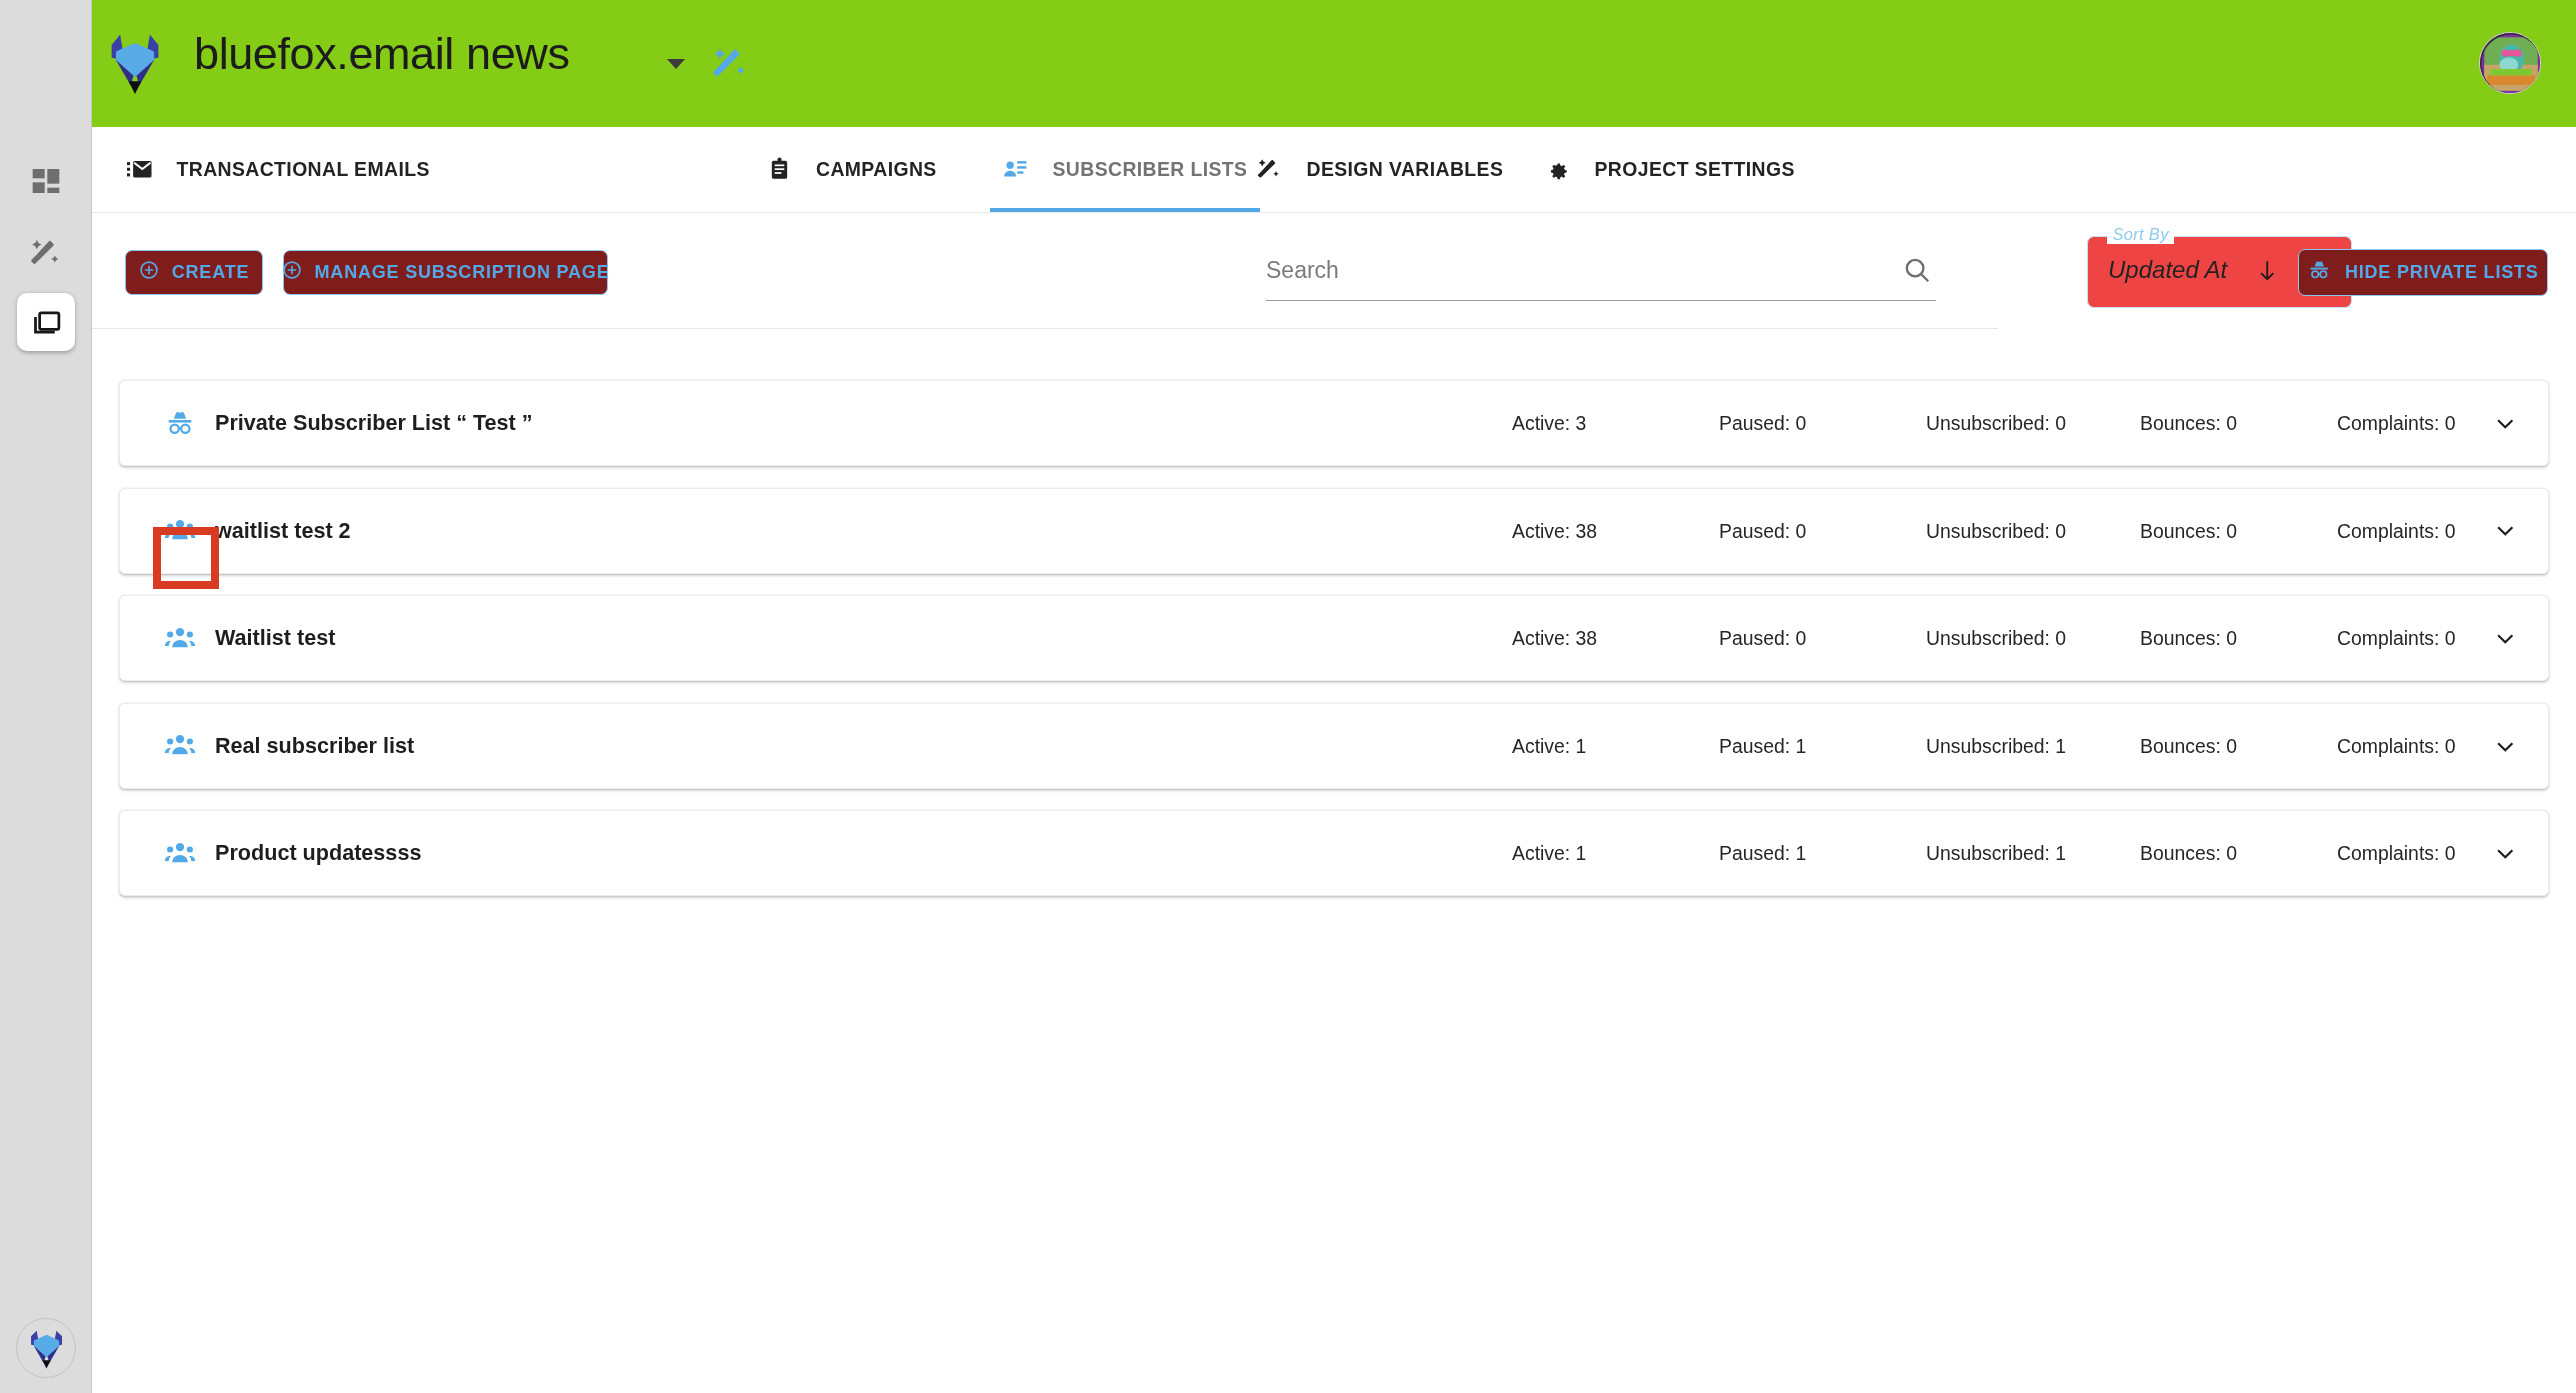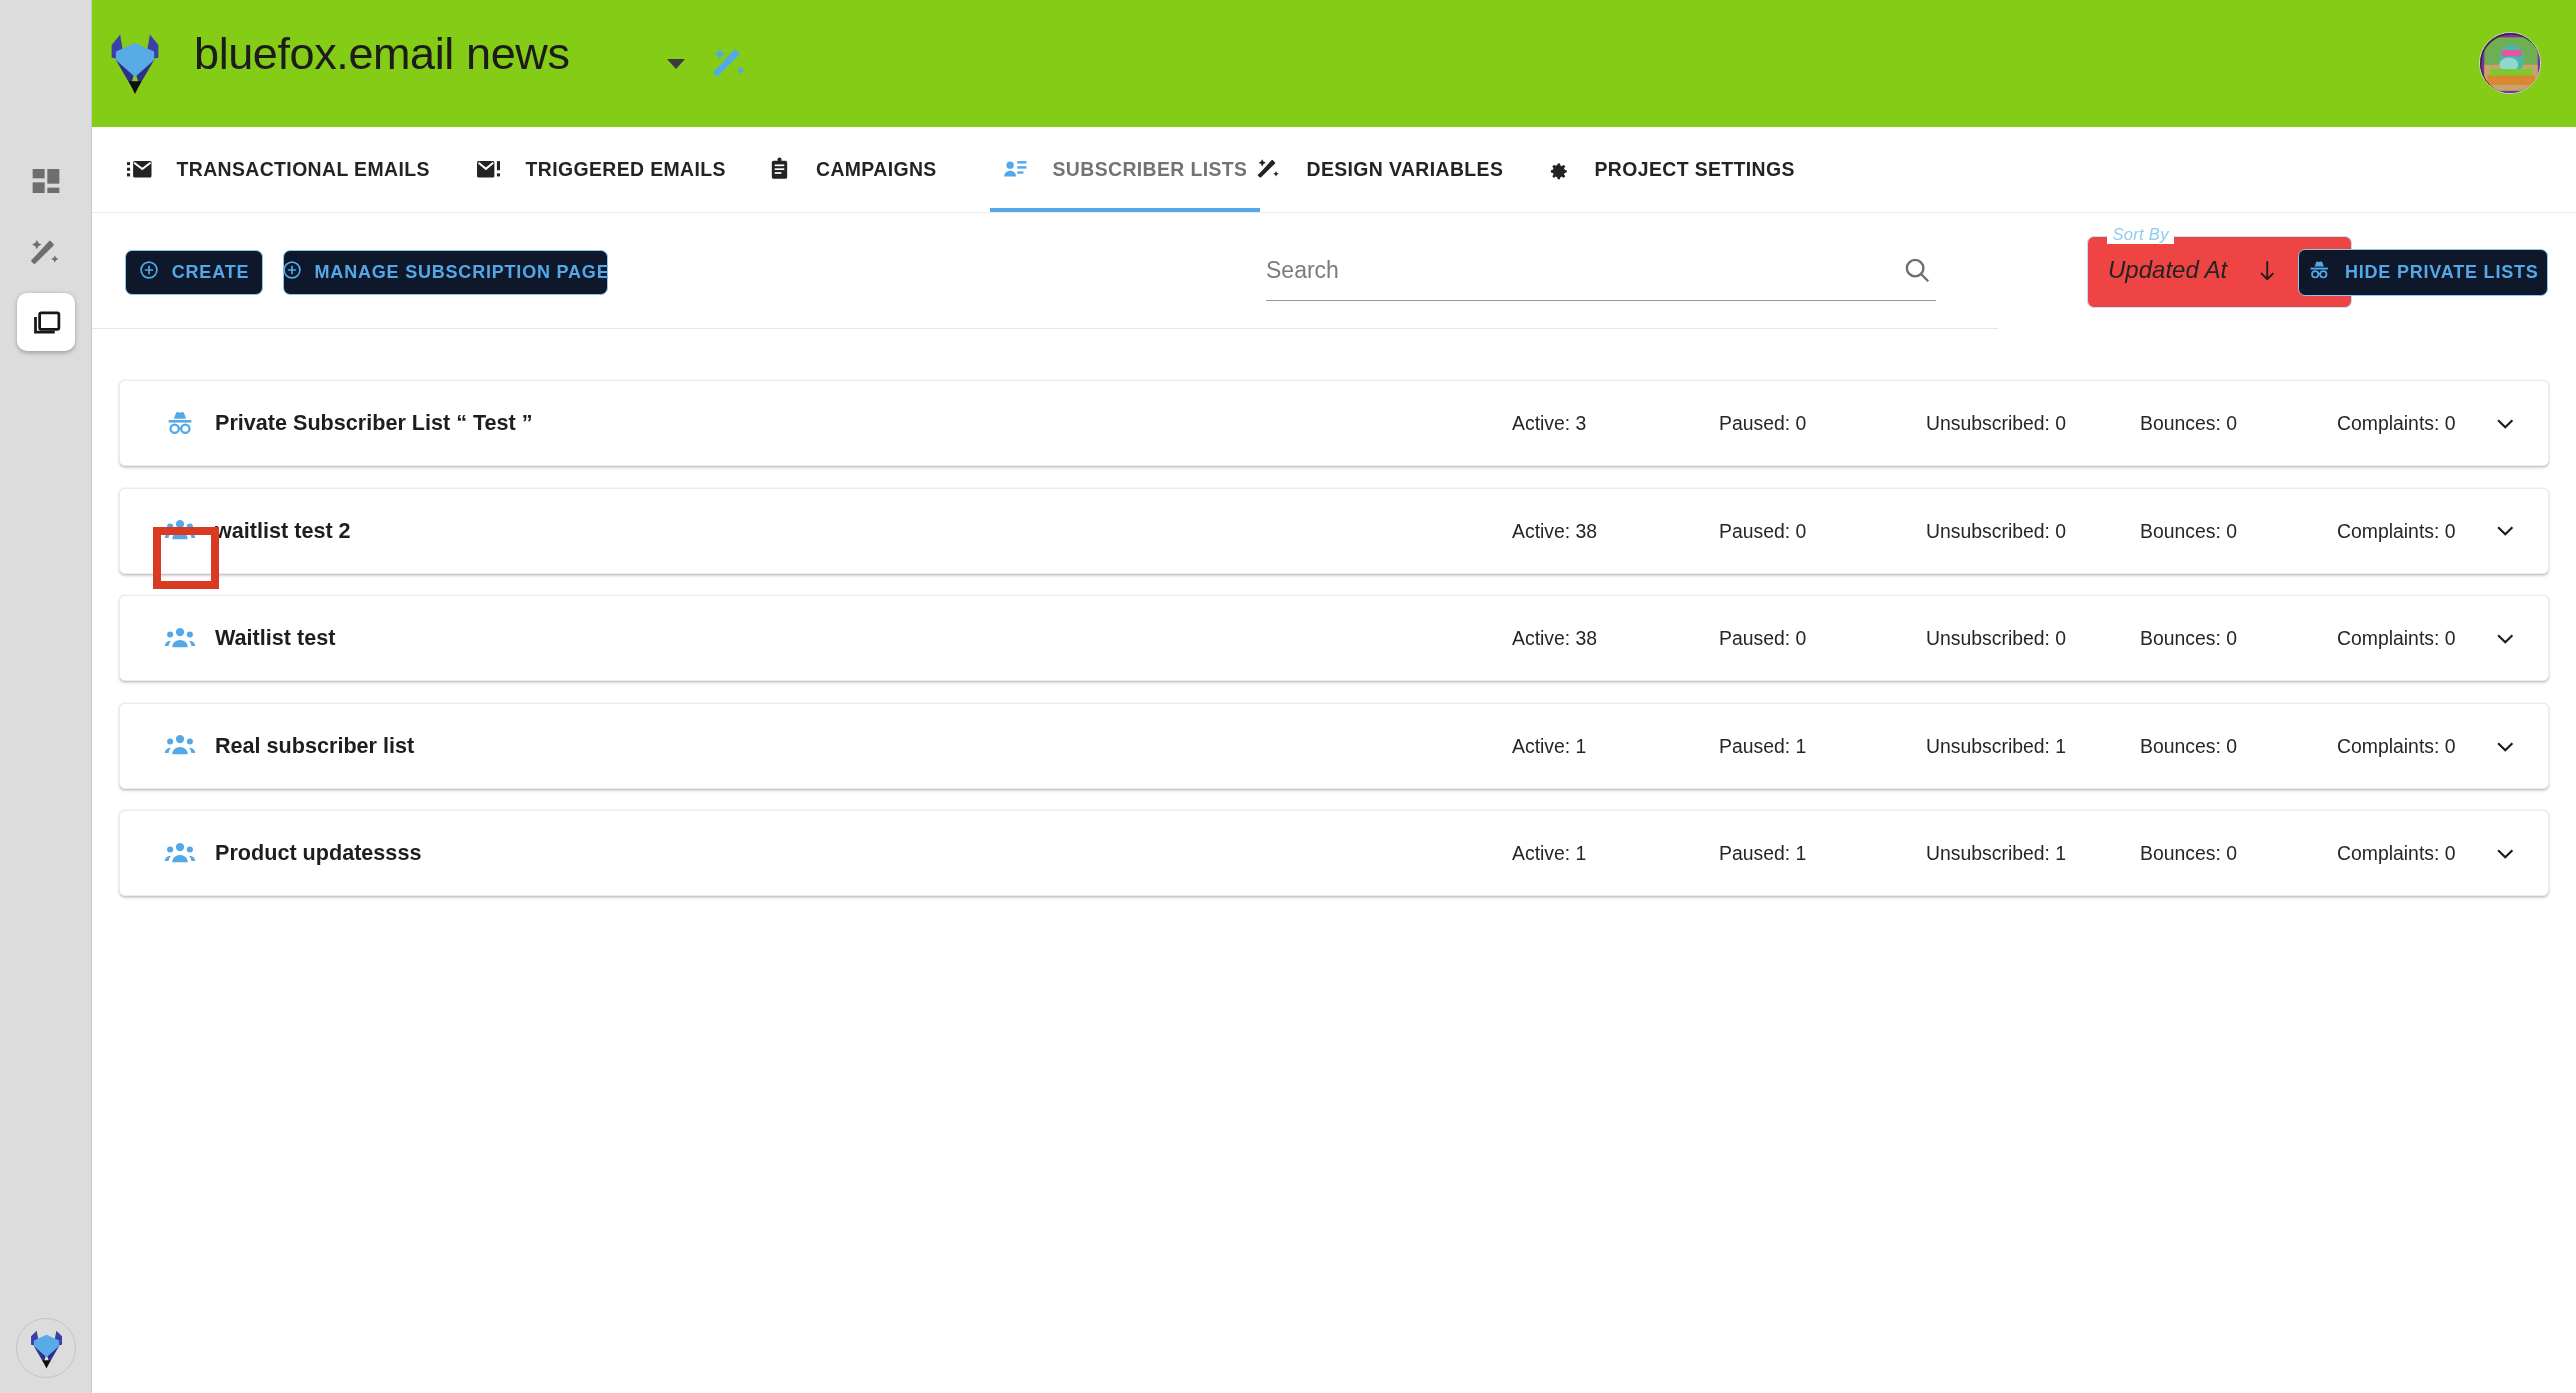"TRIGGERED EMAILS" div.tab { html: <div> <span> <svg> <rect></rect> <path></path> <rect></rect> <rect></rect> </svg> </span> <span>TRIGGERED EMAILS</span> </div> -> none }
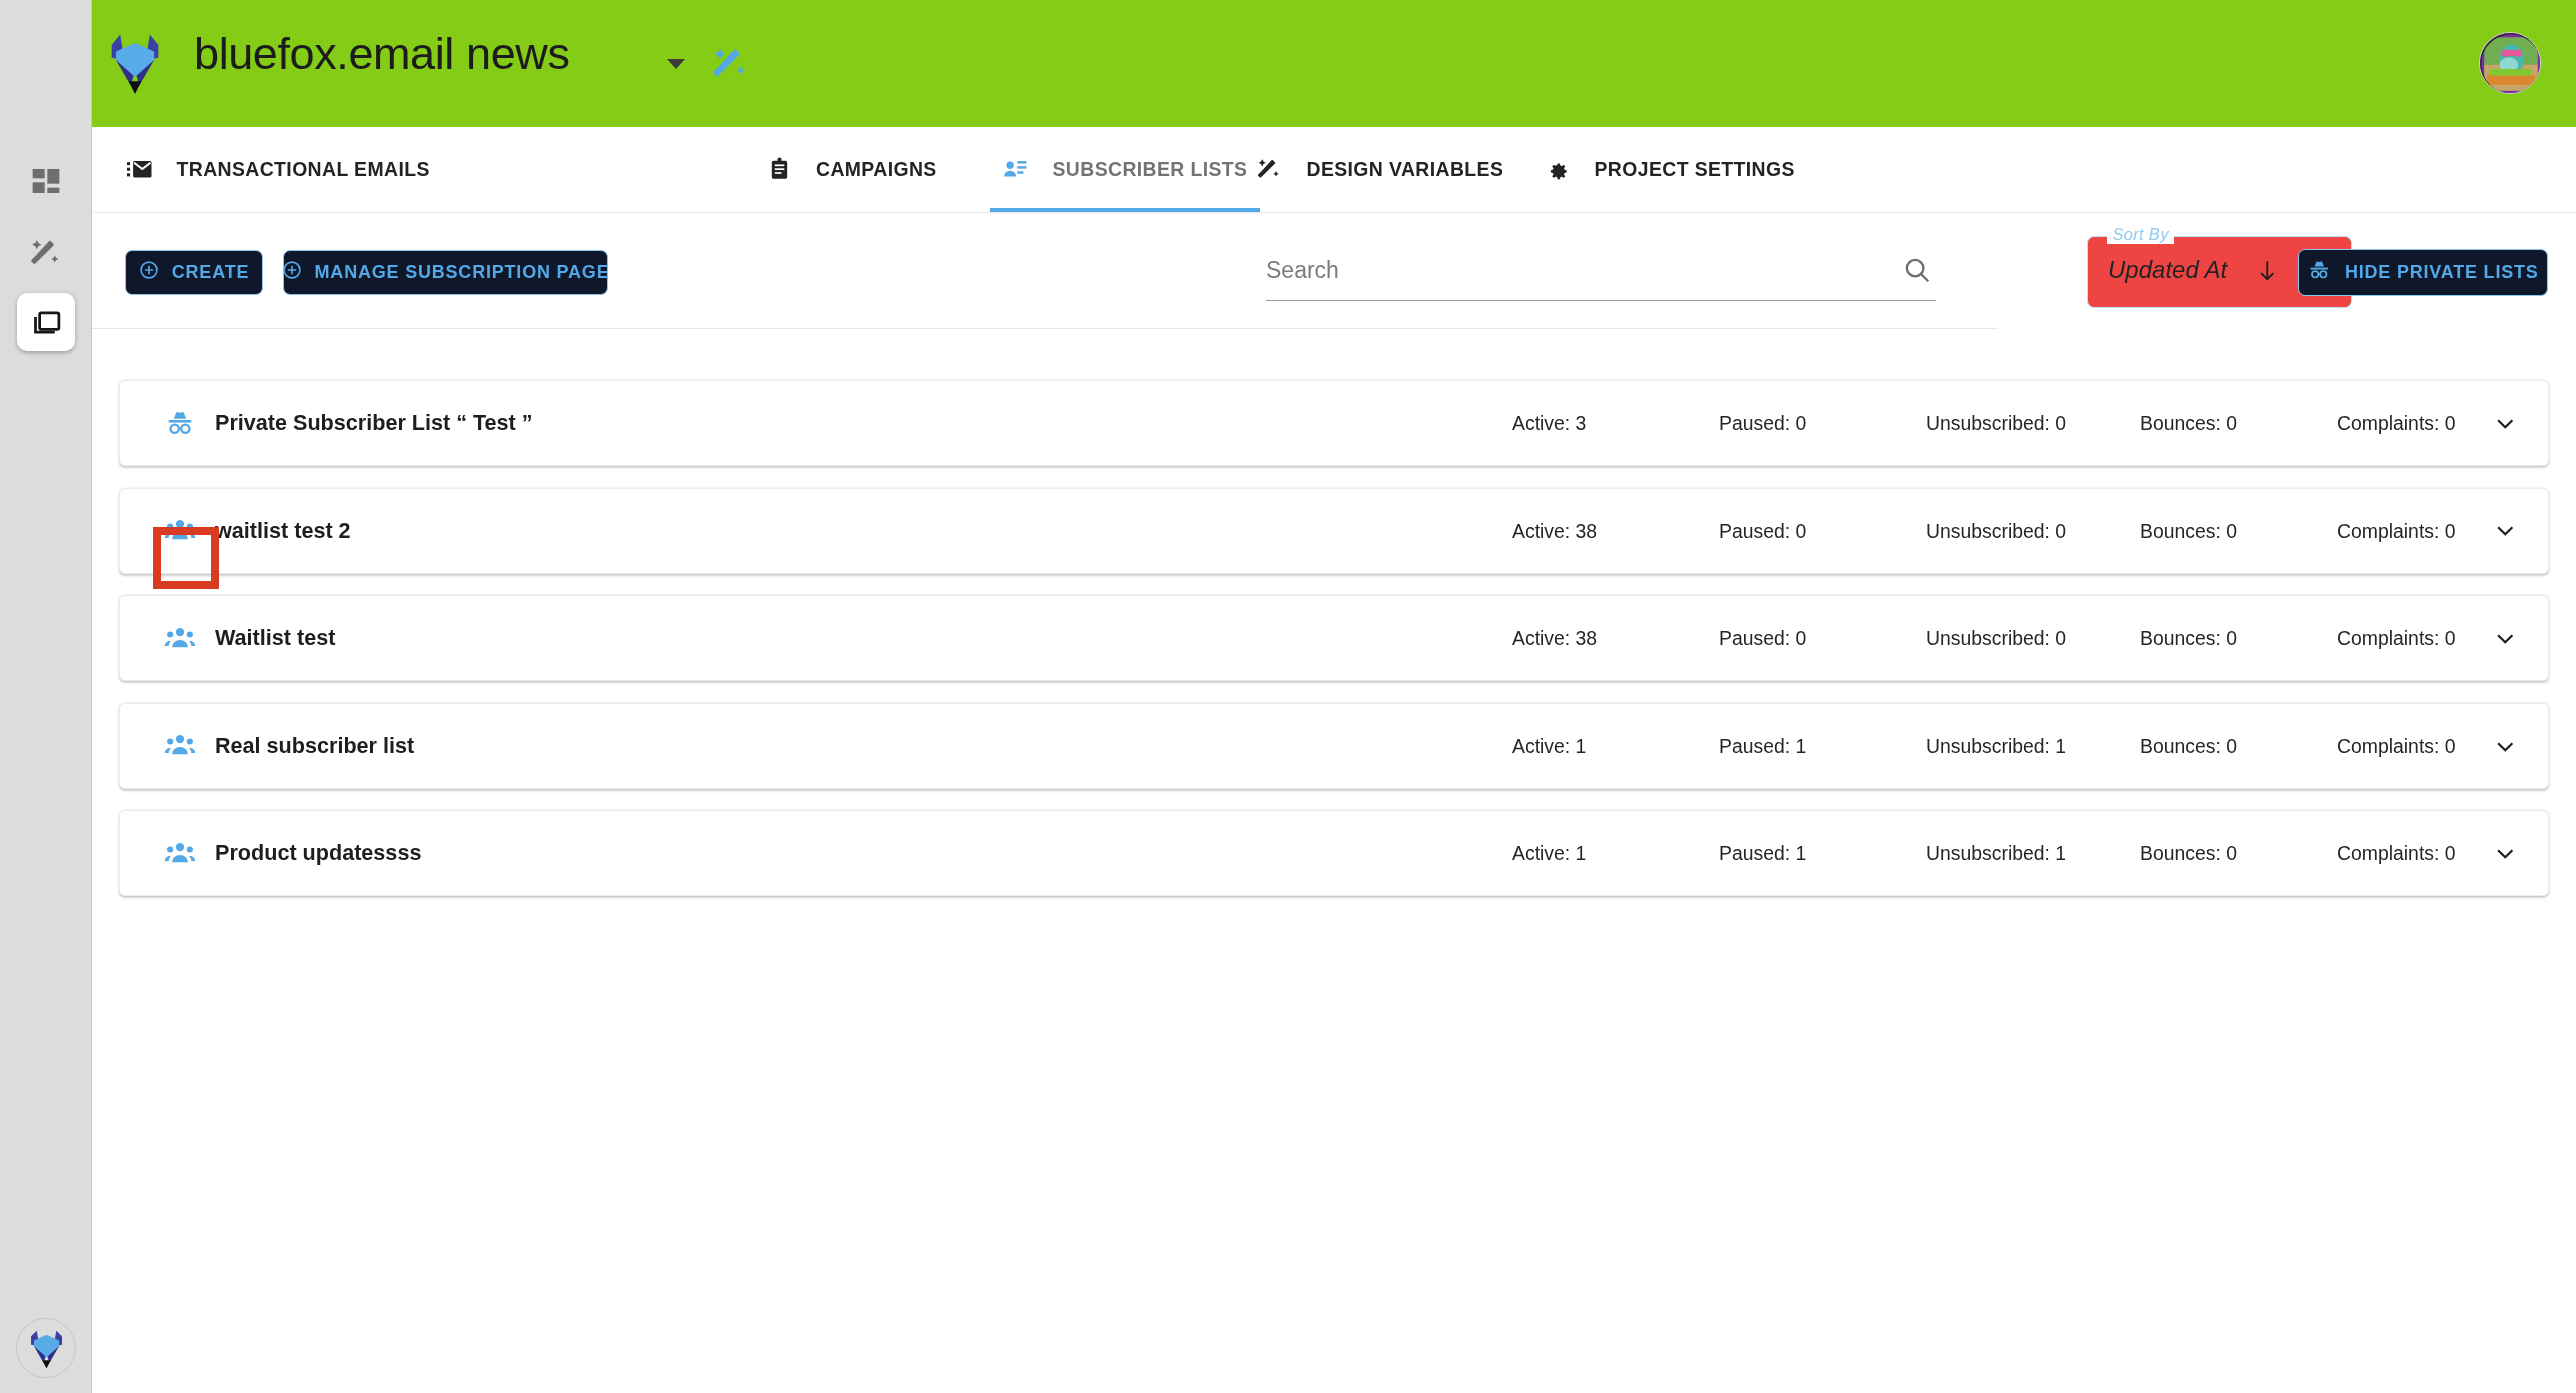"CREATE" .outline-btn { background: #0f172a -> #7f1d1d }
